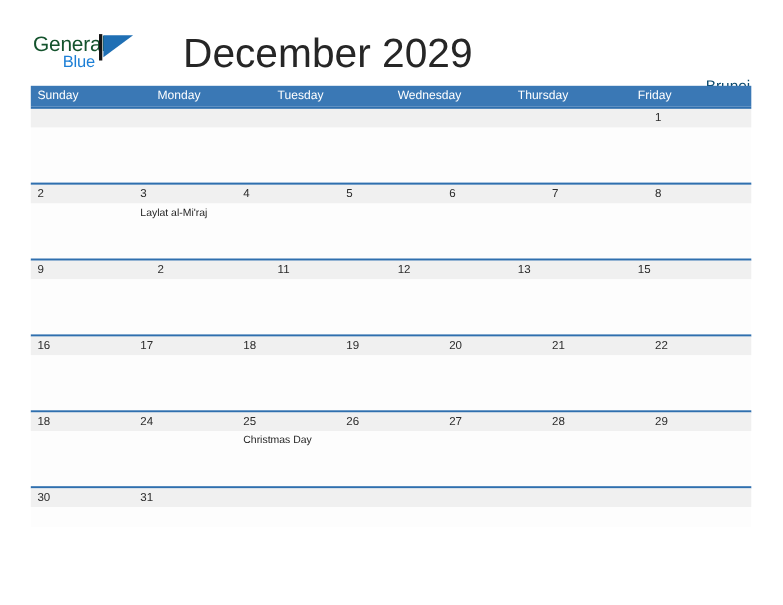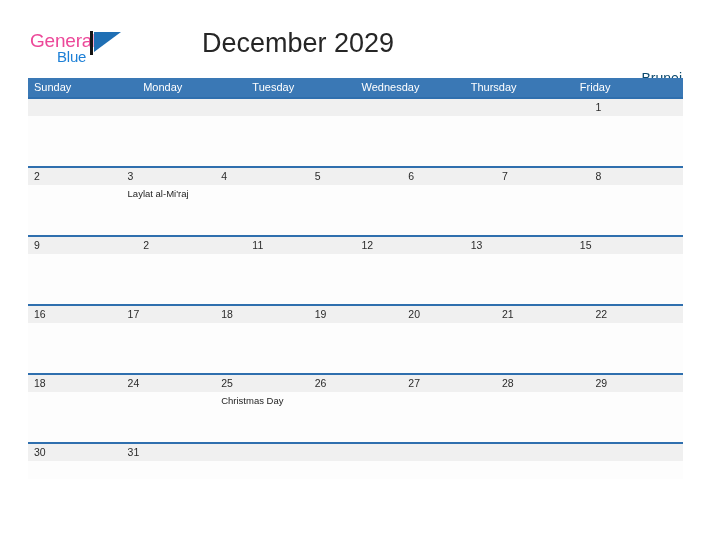"General" .logo-general { color: #ec4899 -> #14532d }
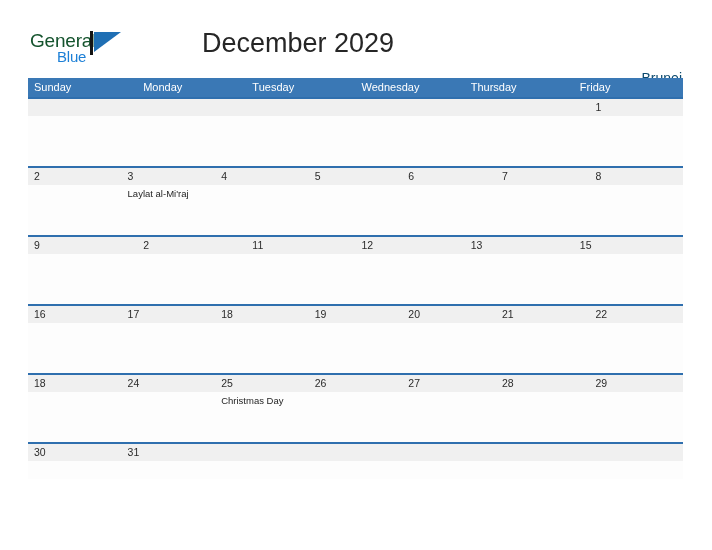"December 2029" .cal-title { font-size: 27px -> 37px }
